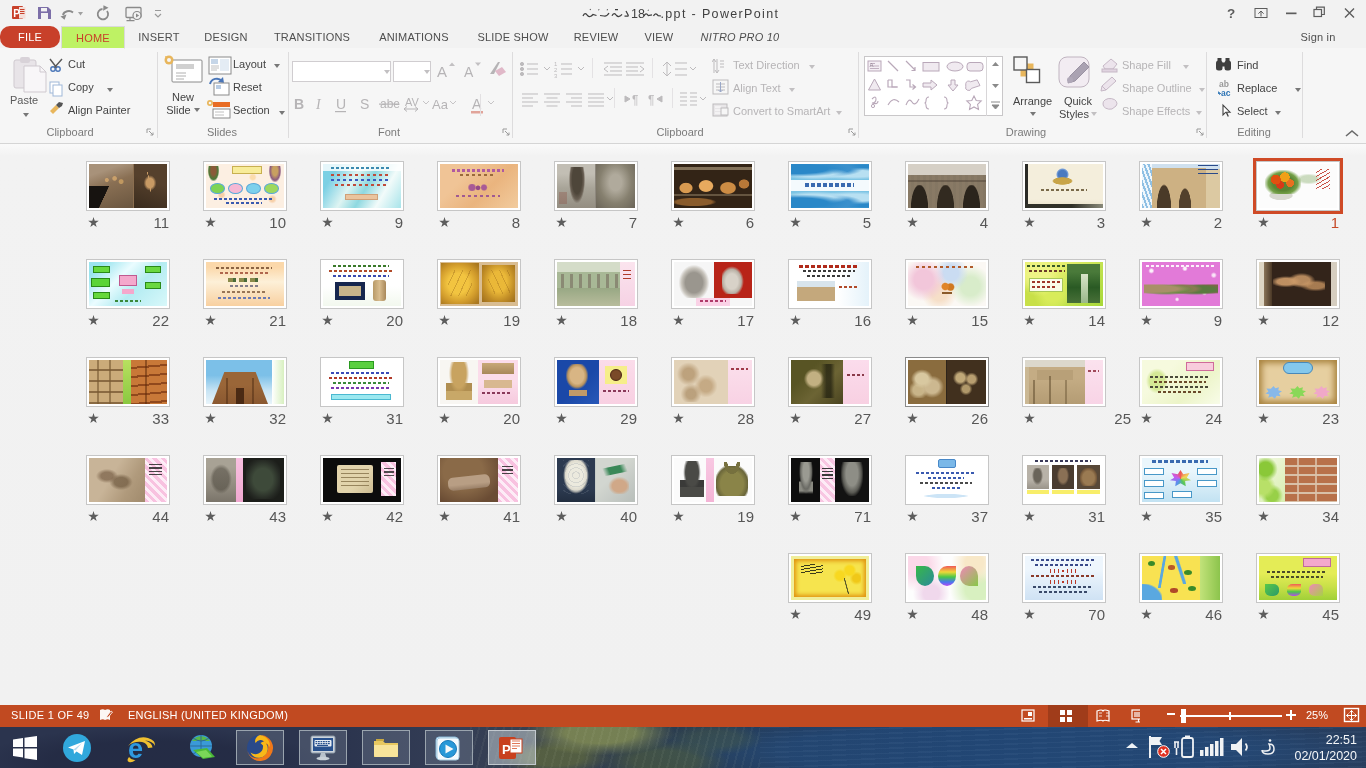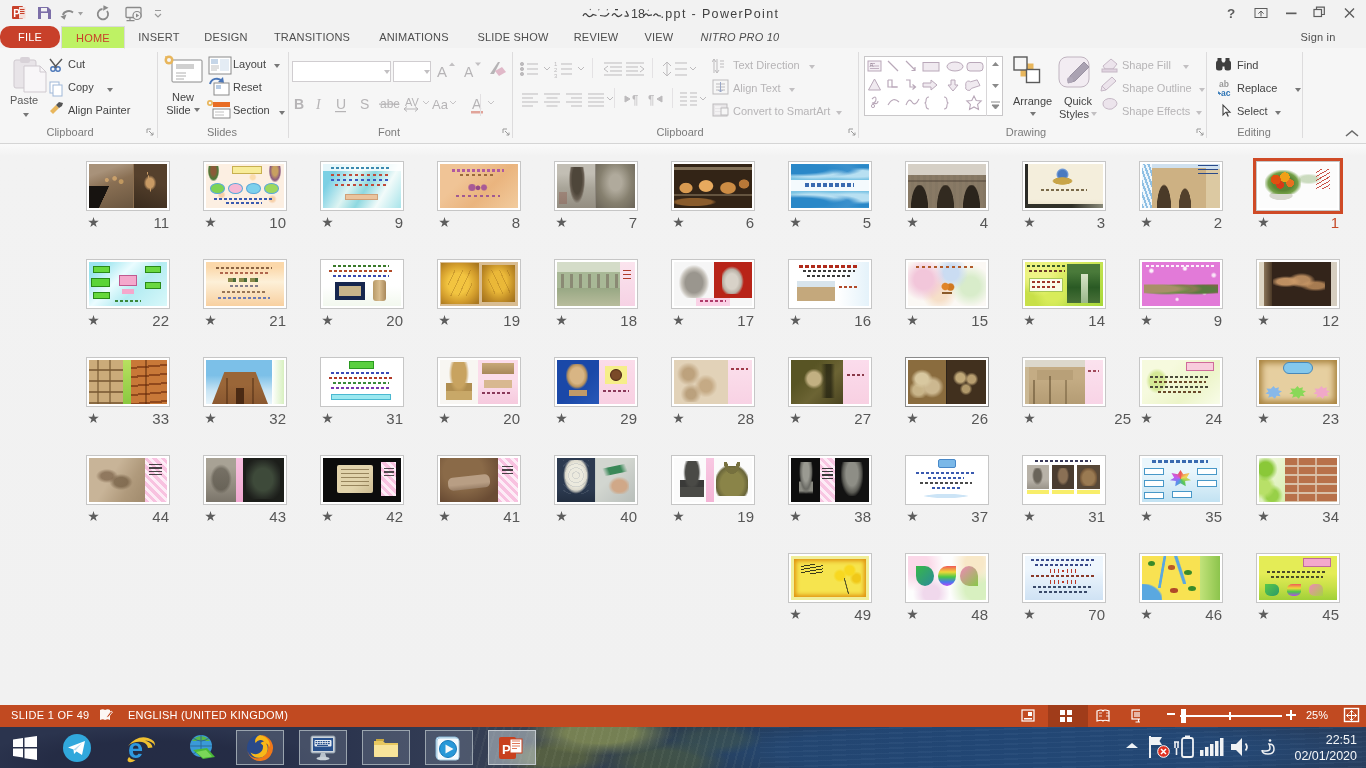"38" span.num { text: 38 -> 71 }
